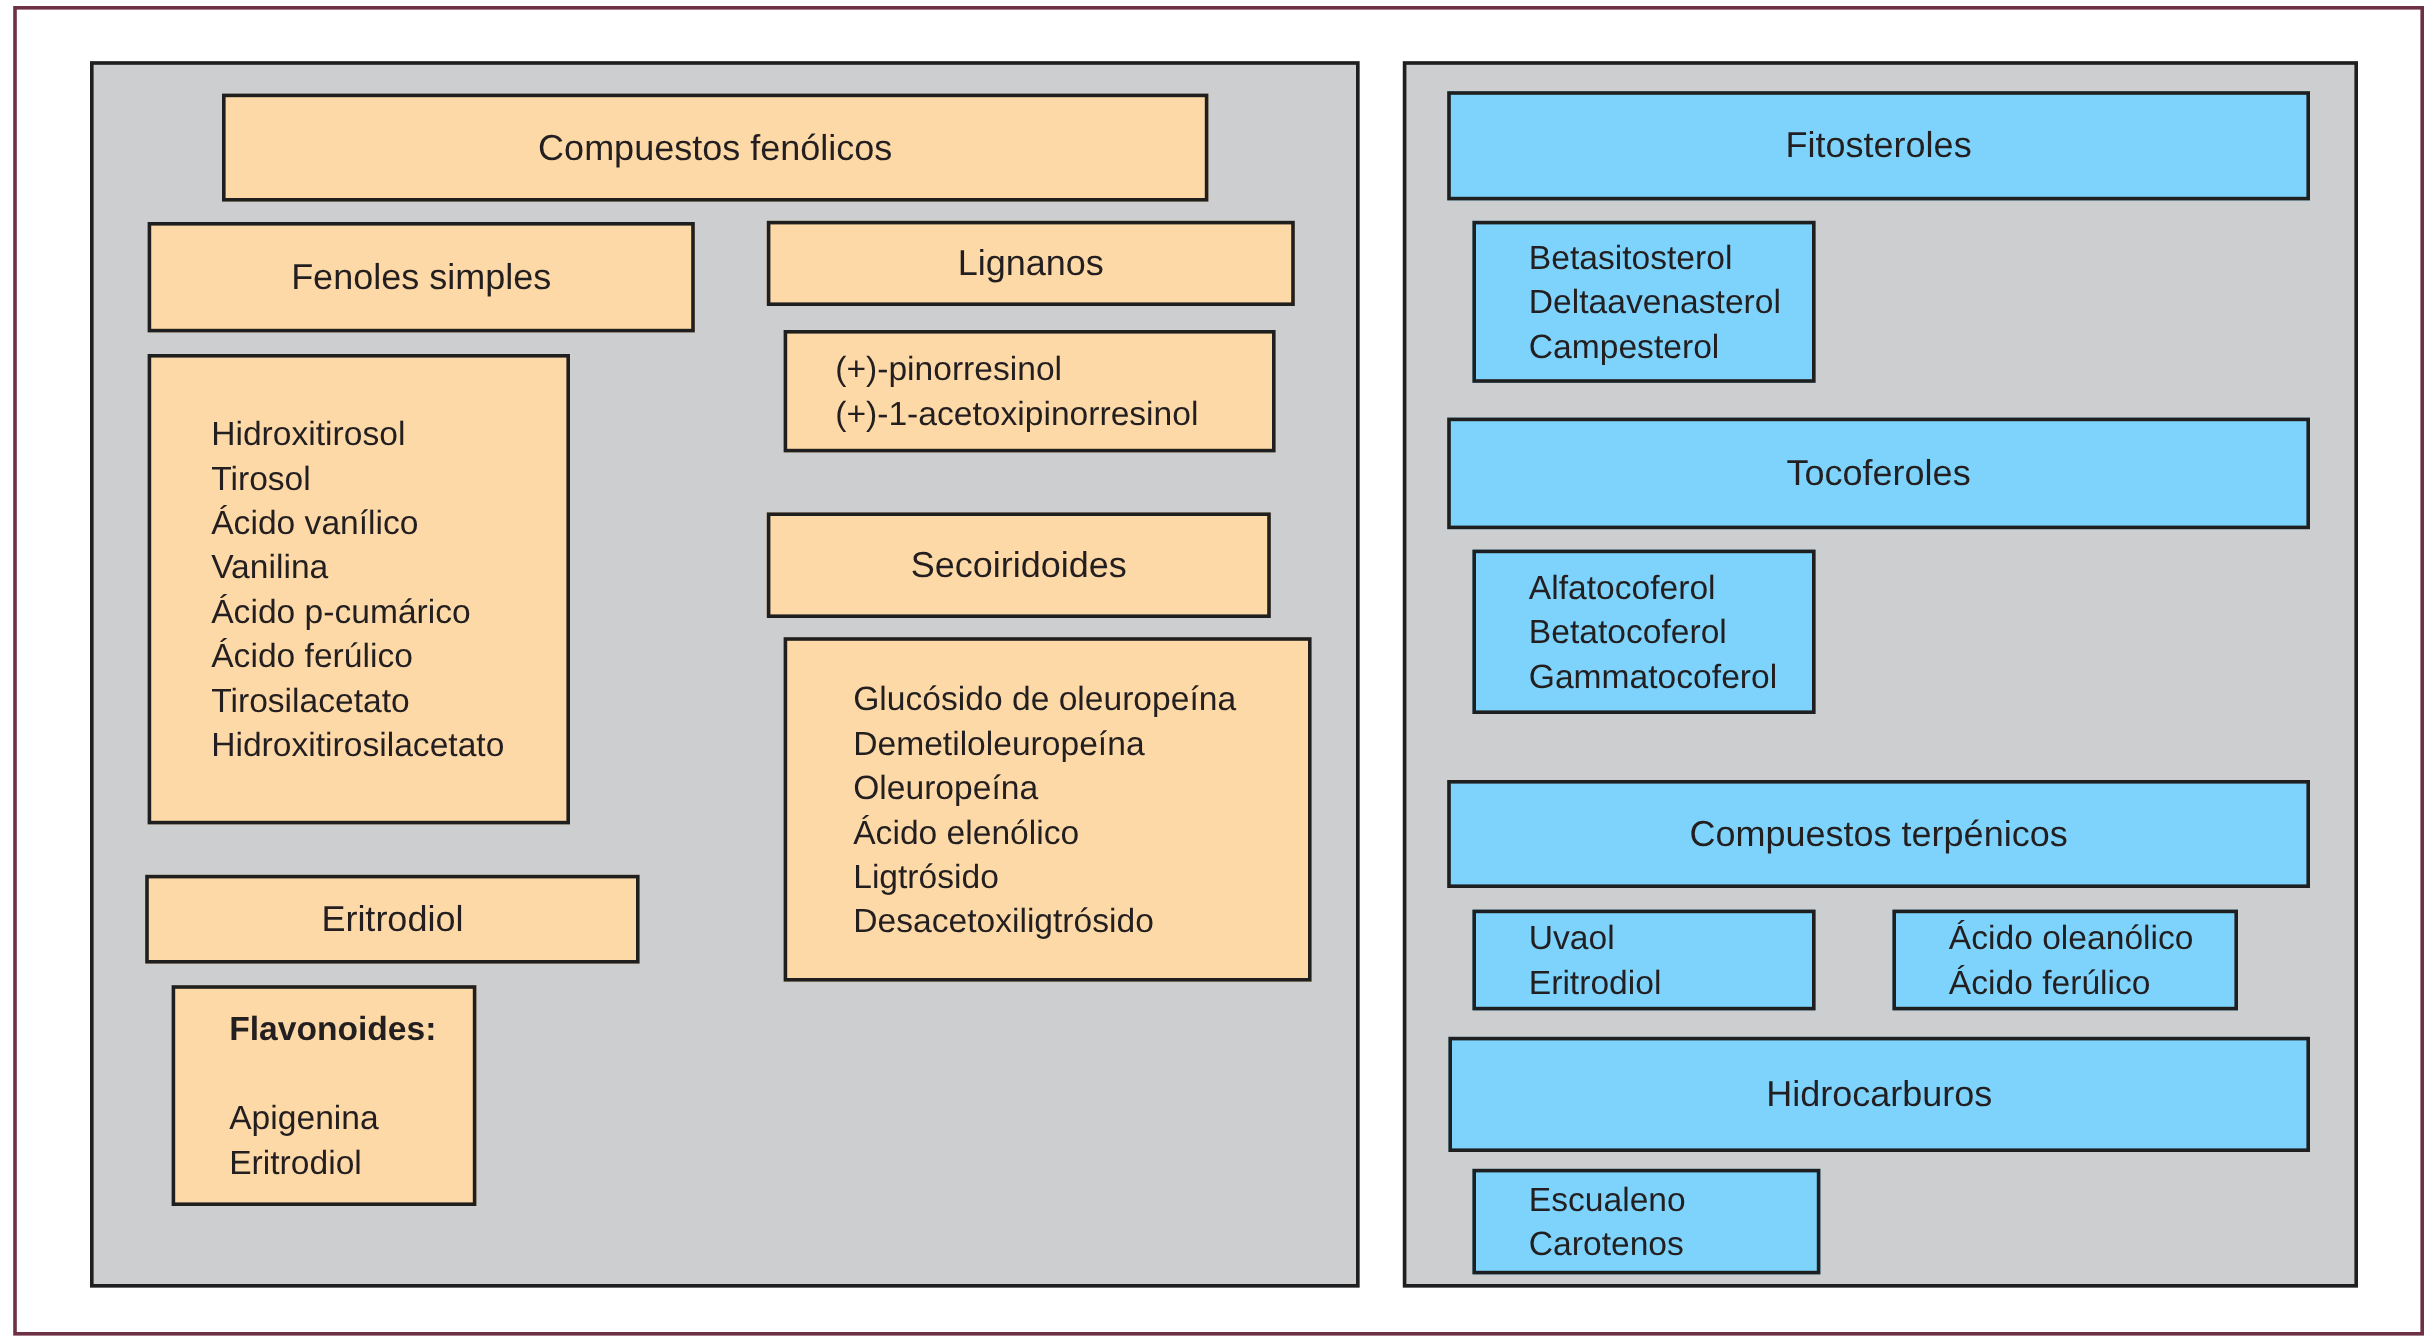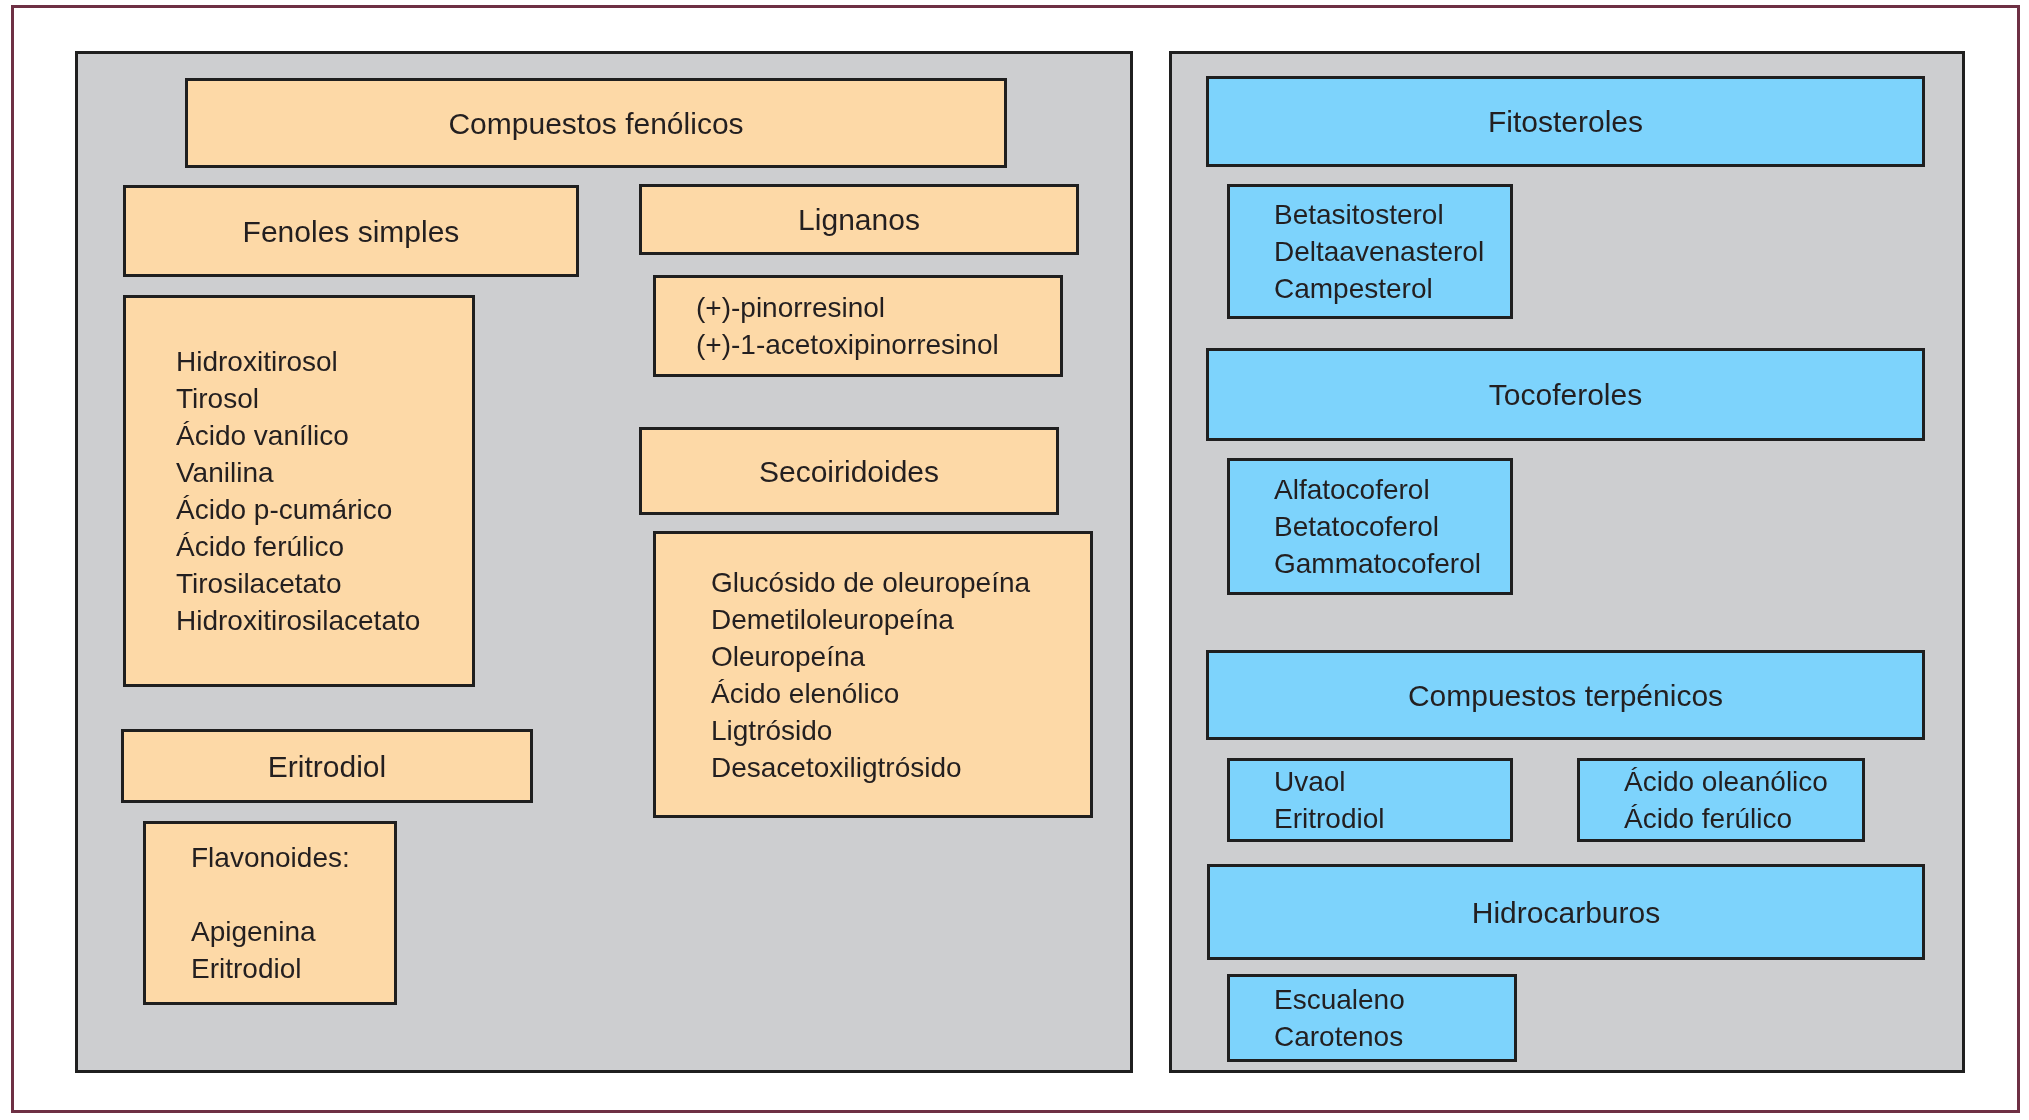"Flavonoides:" .gap-after { font-weight: none -> bold }
